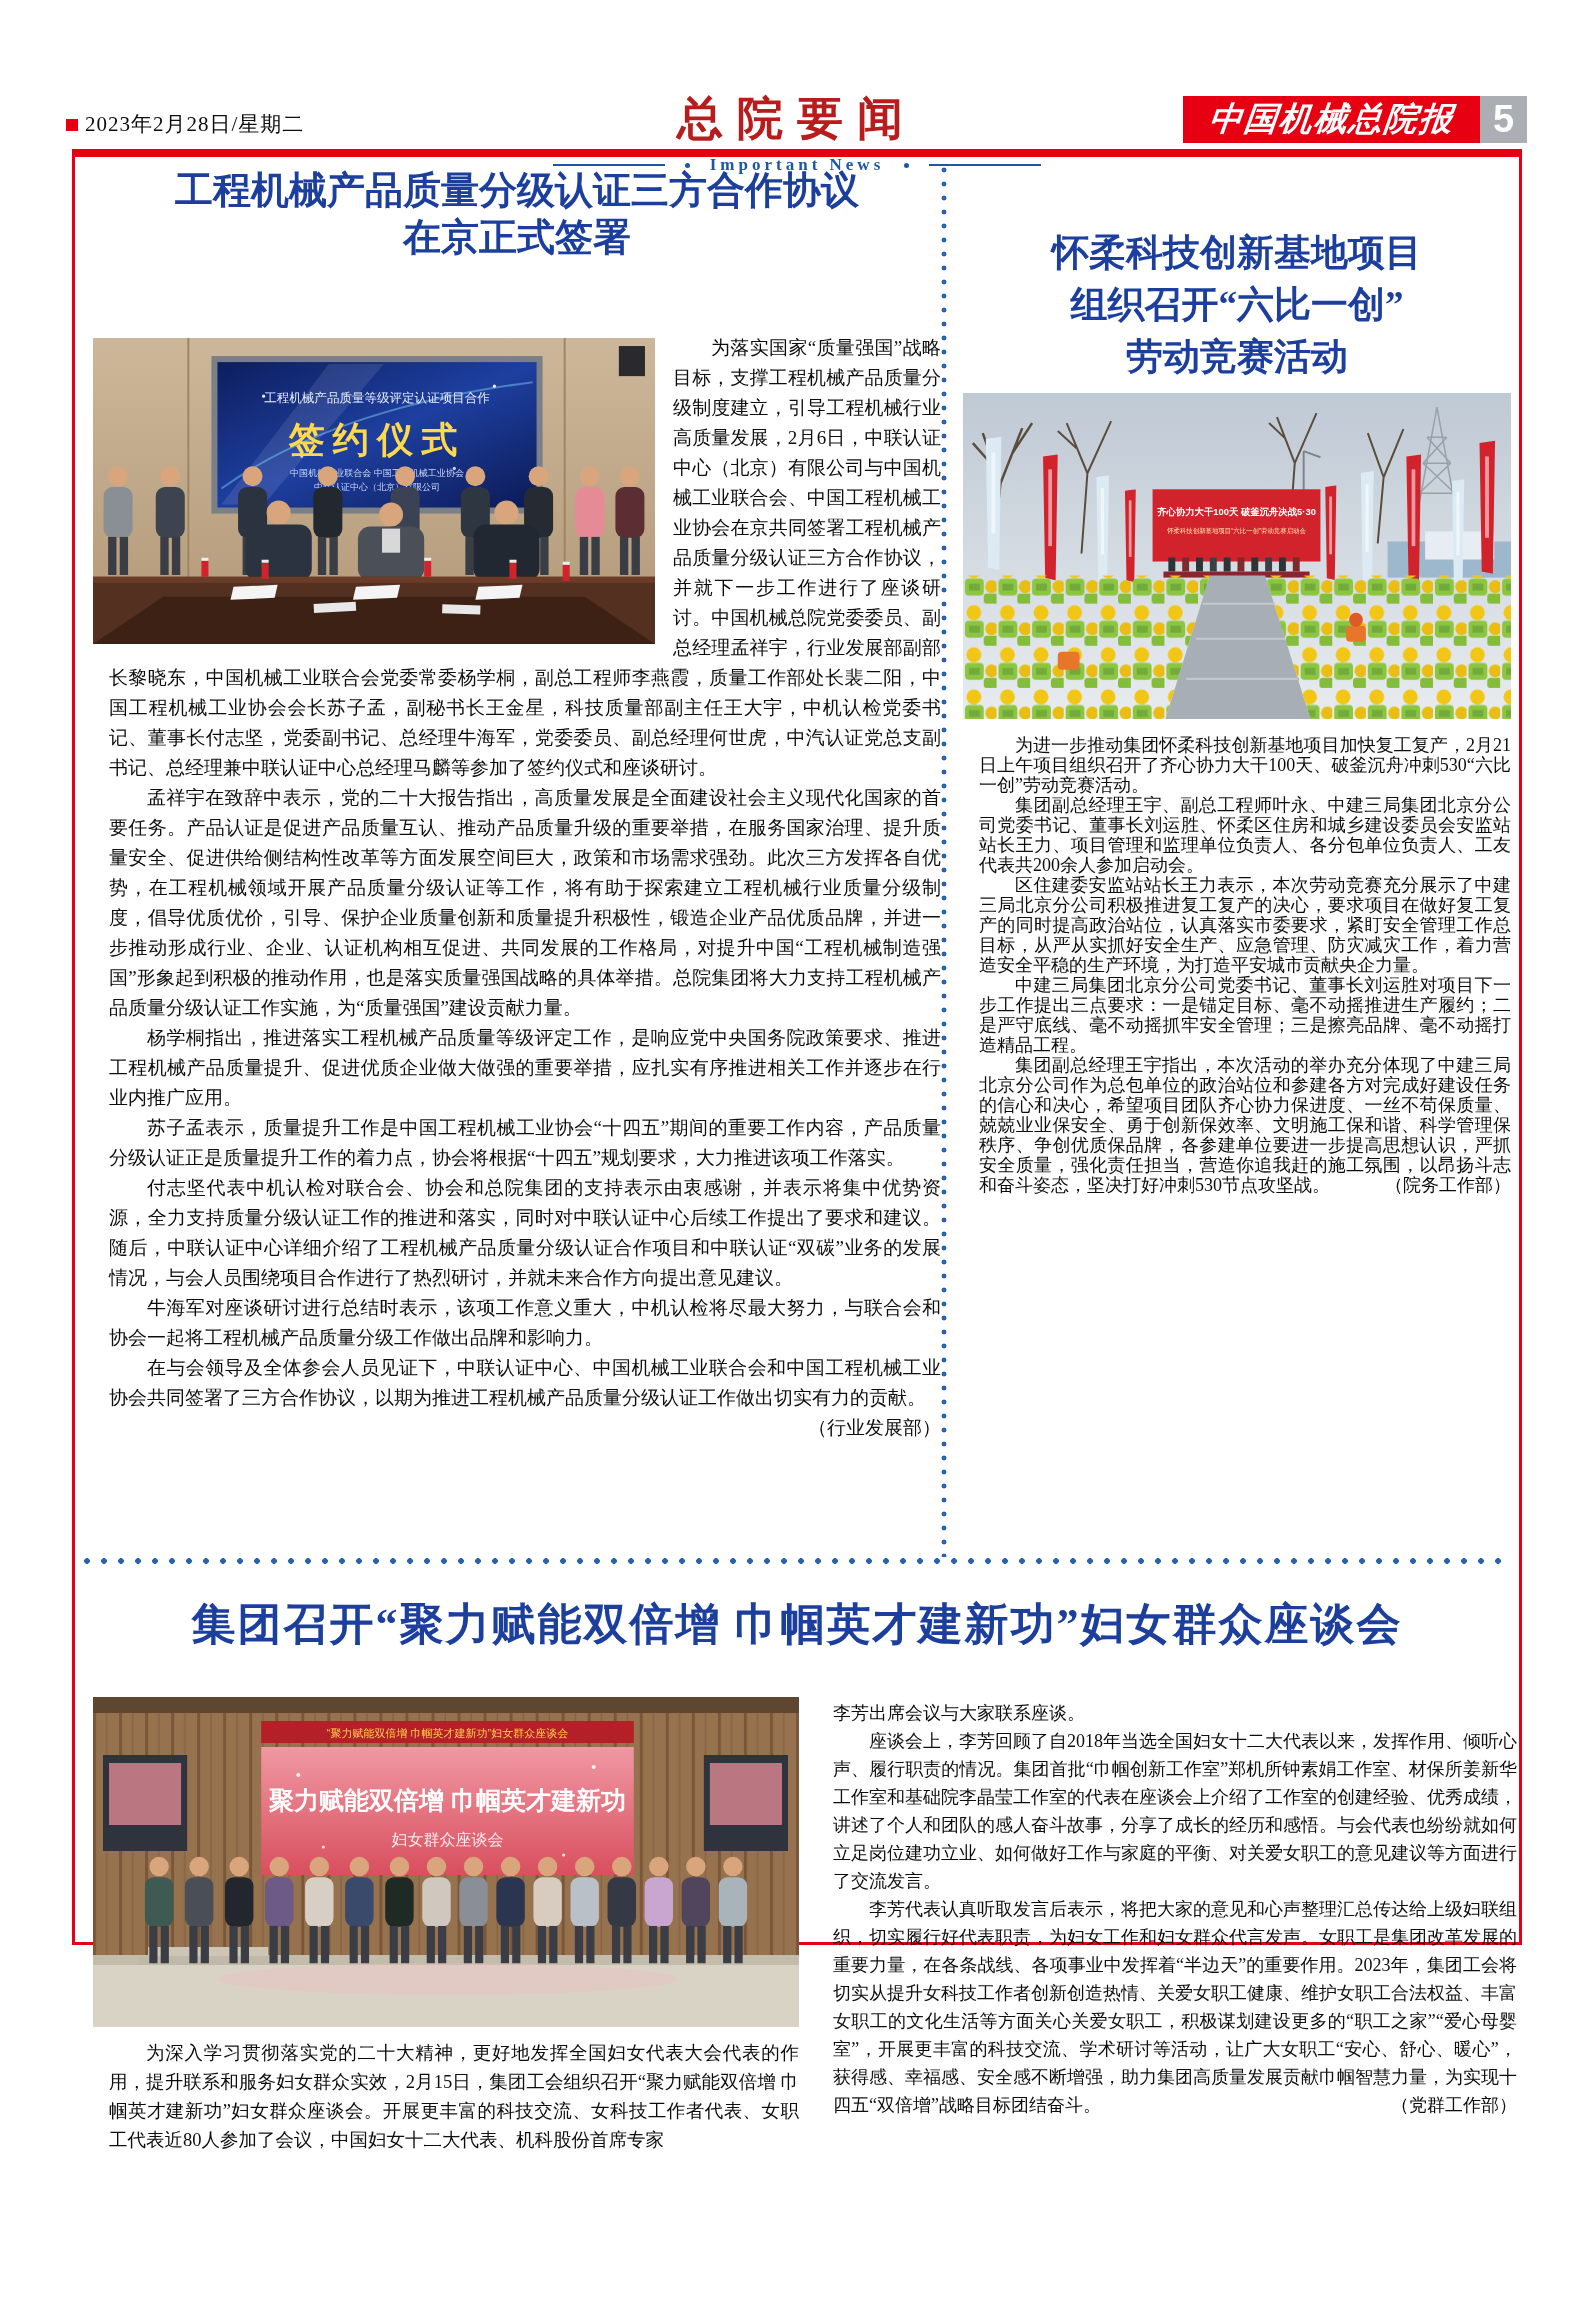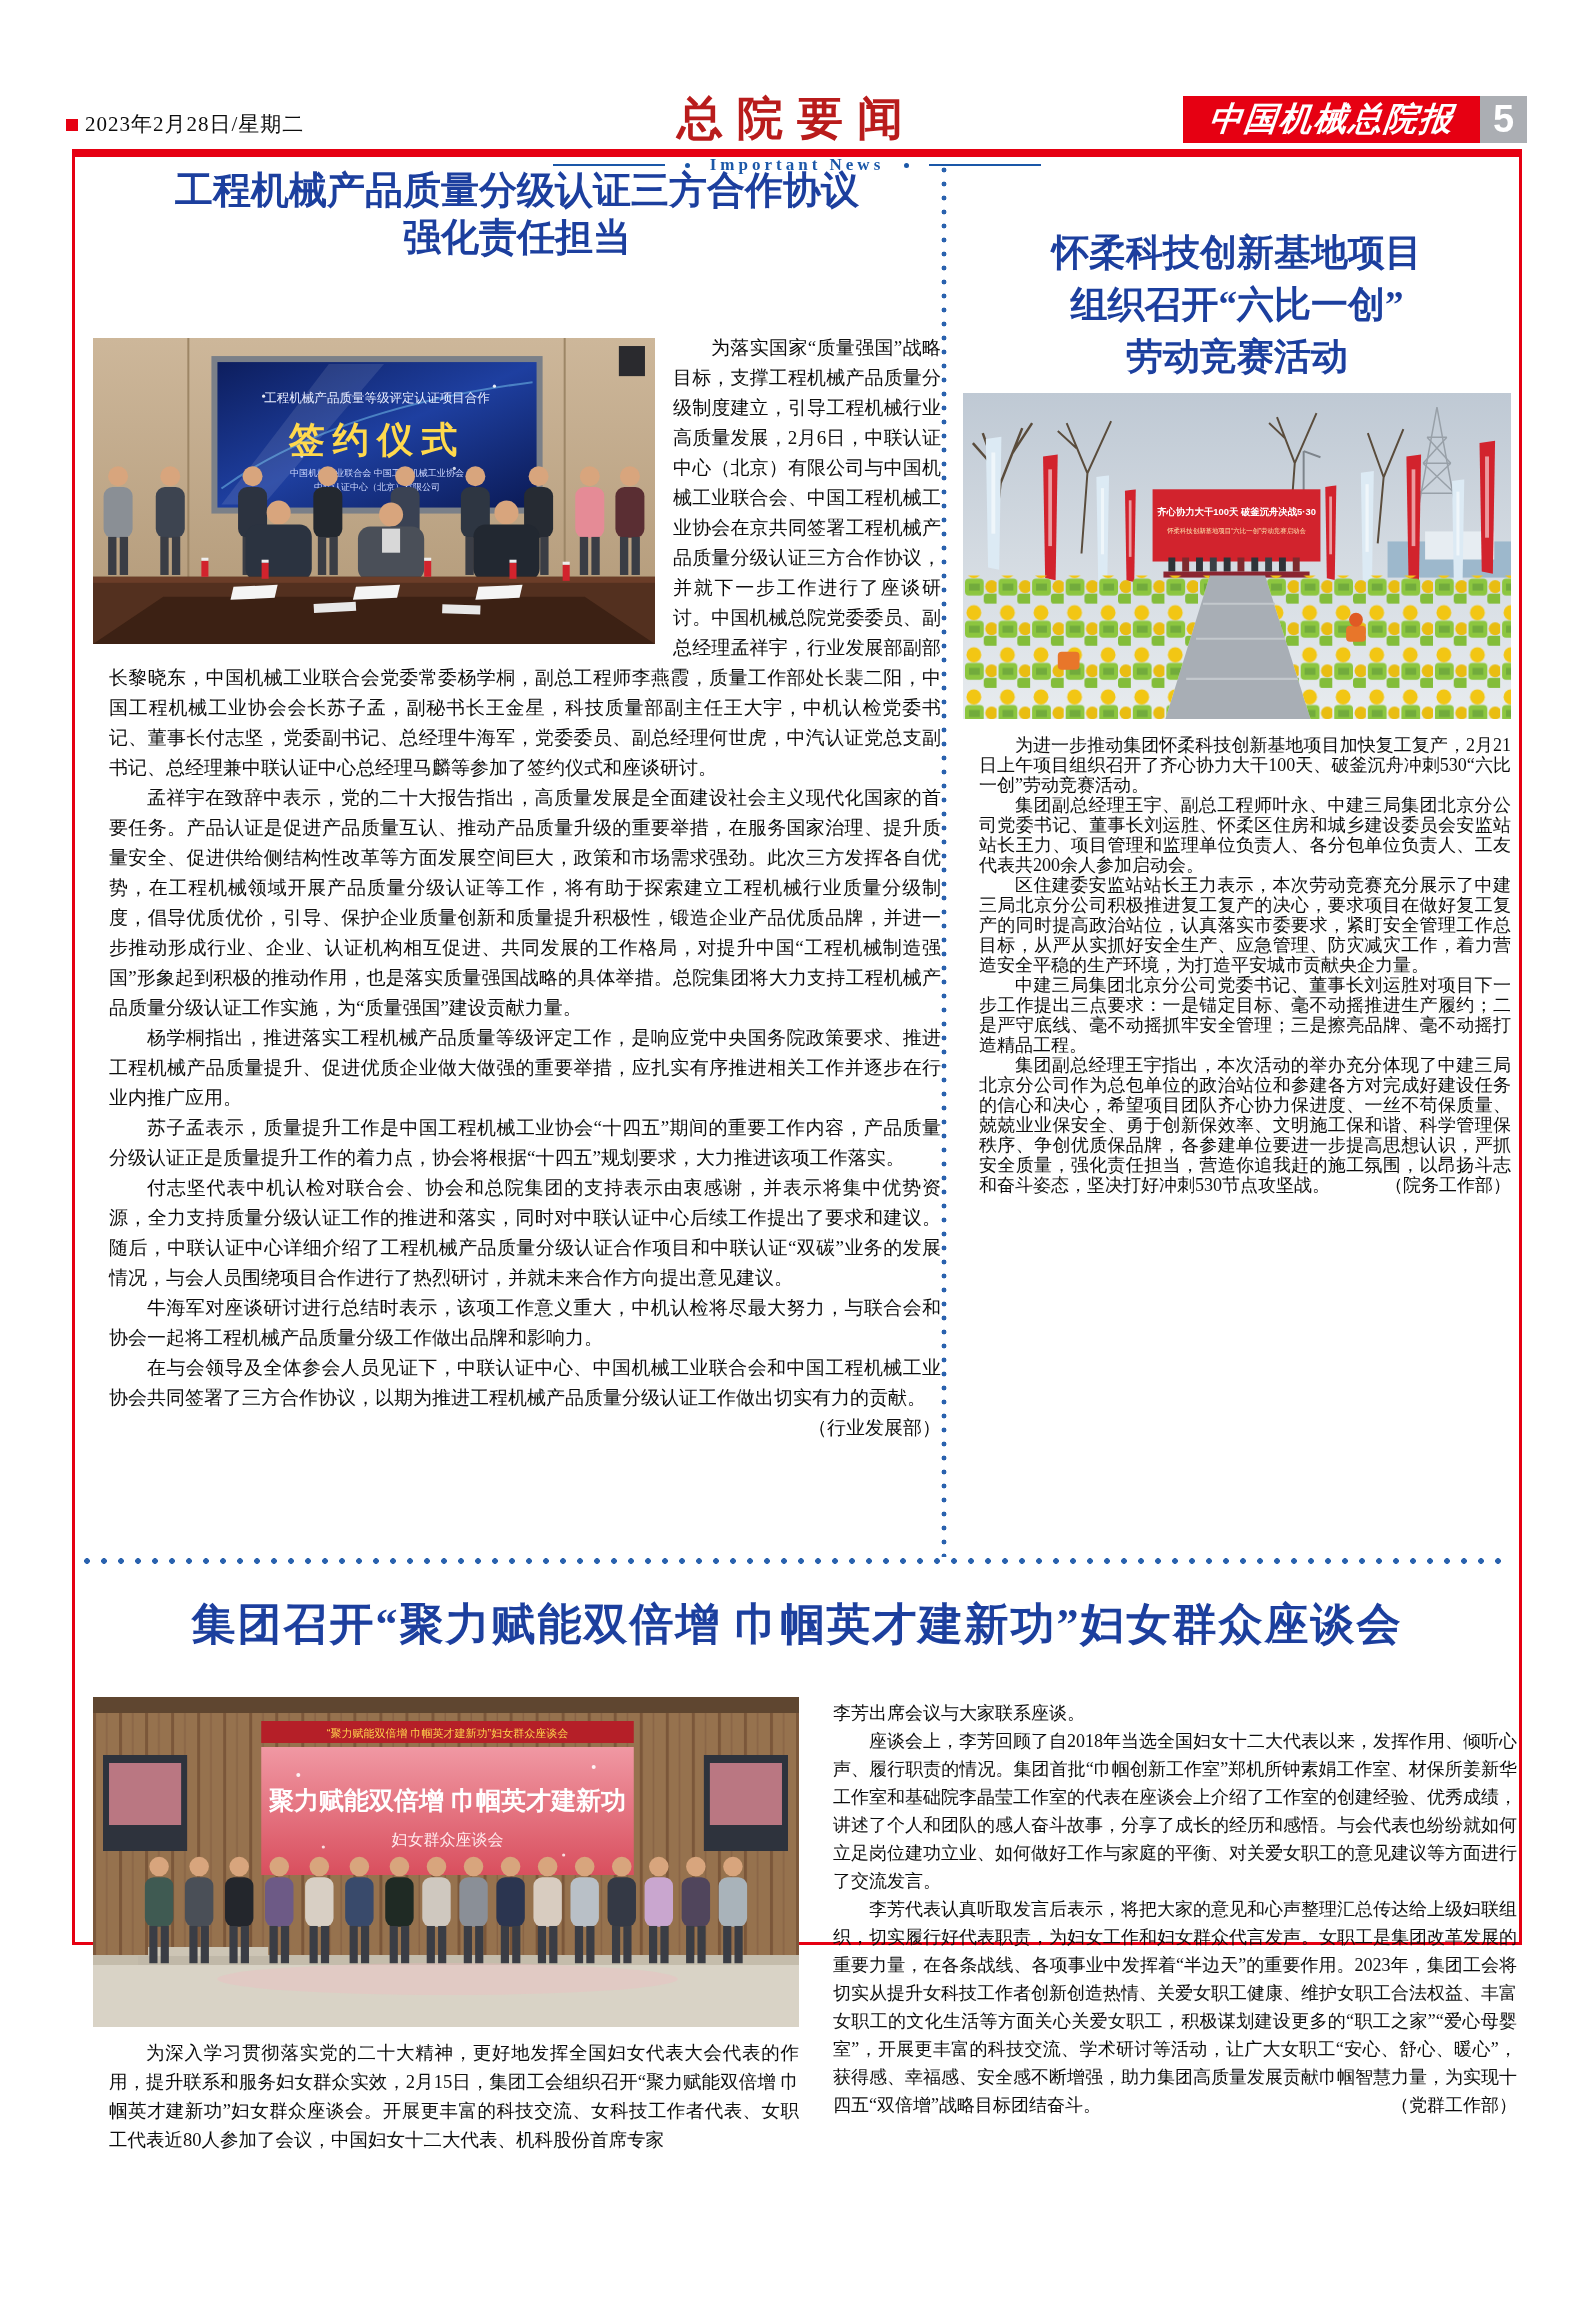"强化责任担当" span { text: 强化责任担当 -> 在京正式签署 }
